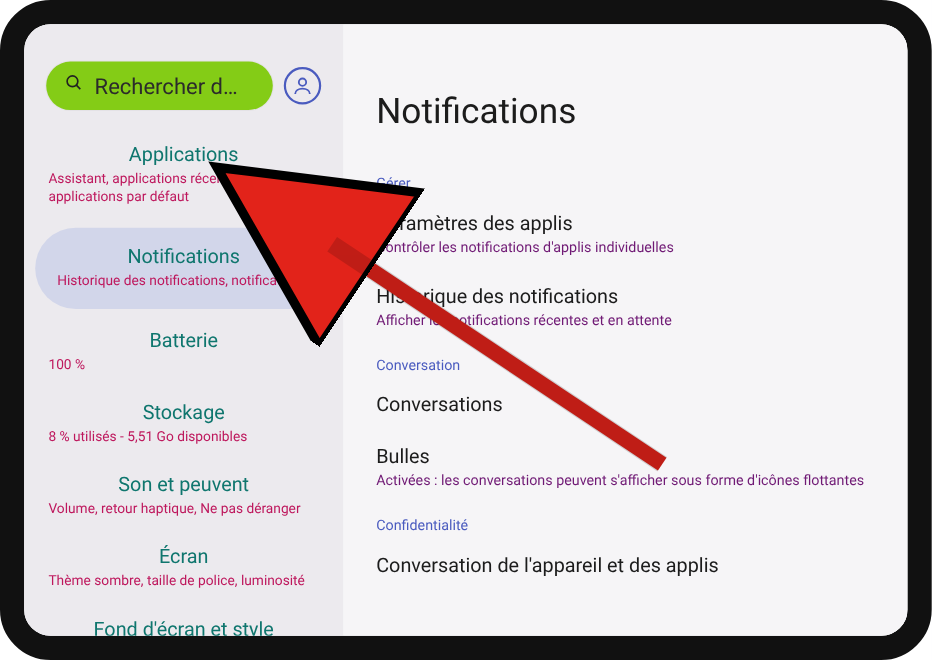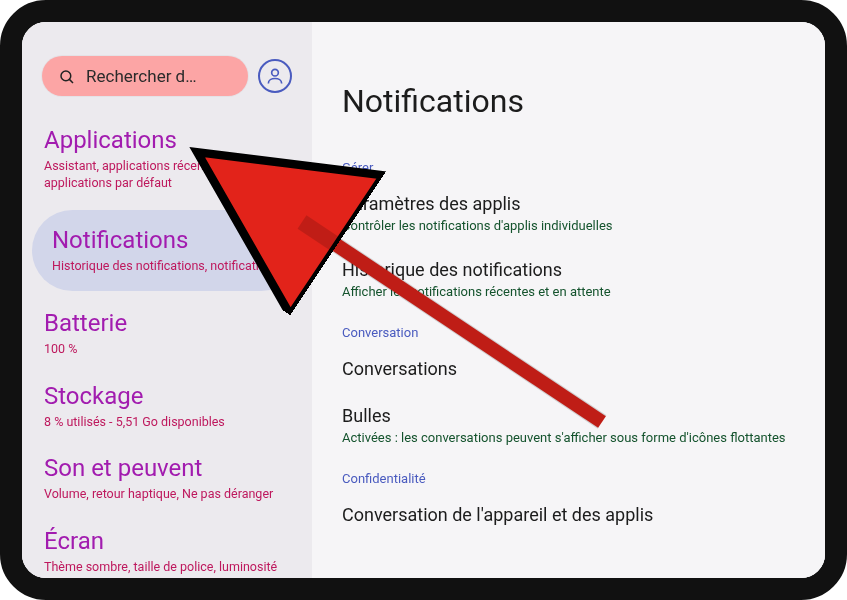"Rechercher d…" .search-pill { align-items: flex-end -> flex-start; background: #fca5a5 -> #84cc16; font-size: 17px -> 20px }
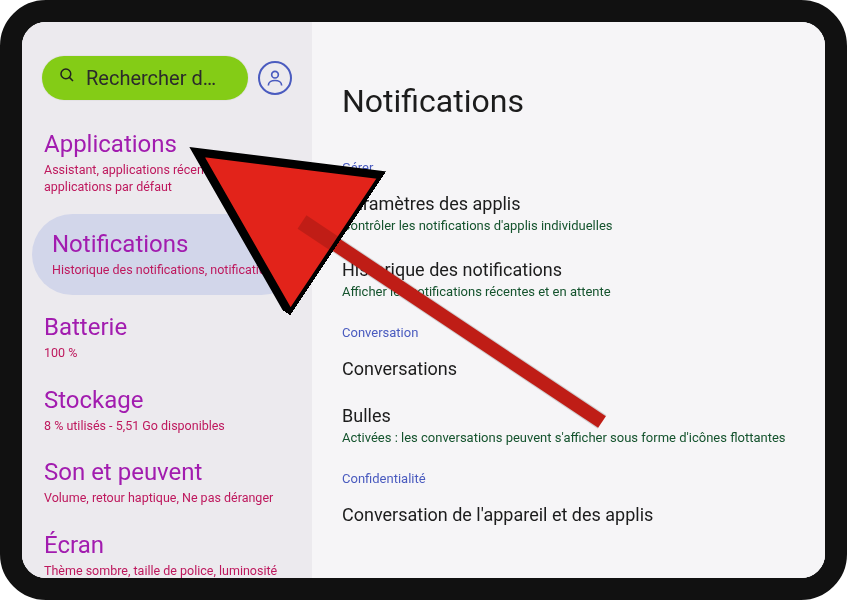"Applications" .nav-title { color: #a21caf -> #0f766e; font-size: 24px -> 18px; text-align: none -> center }
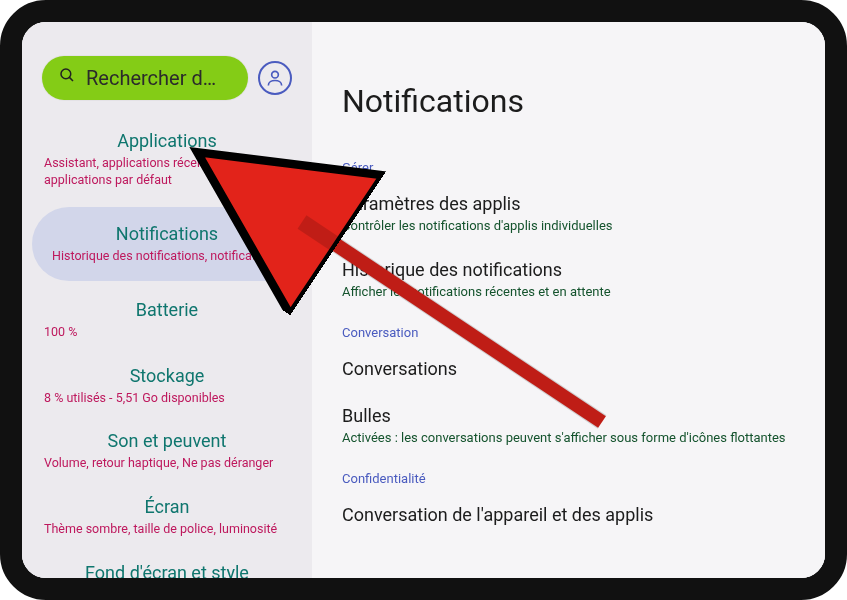"Contrôler les notifications d'applis" .setting-sub { color: #14532d -> #701a75 }
